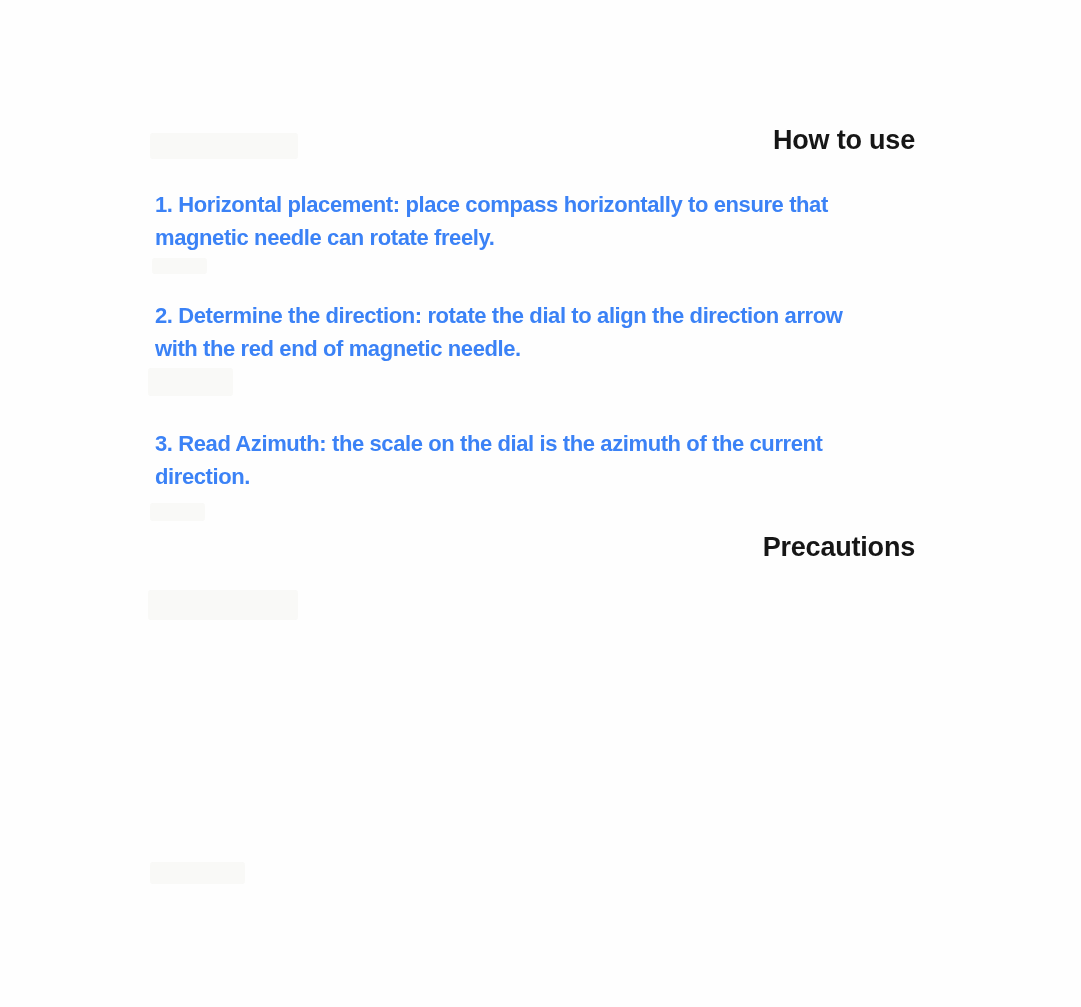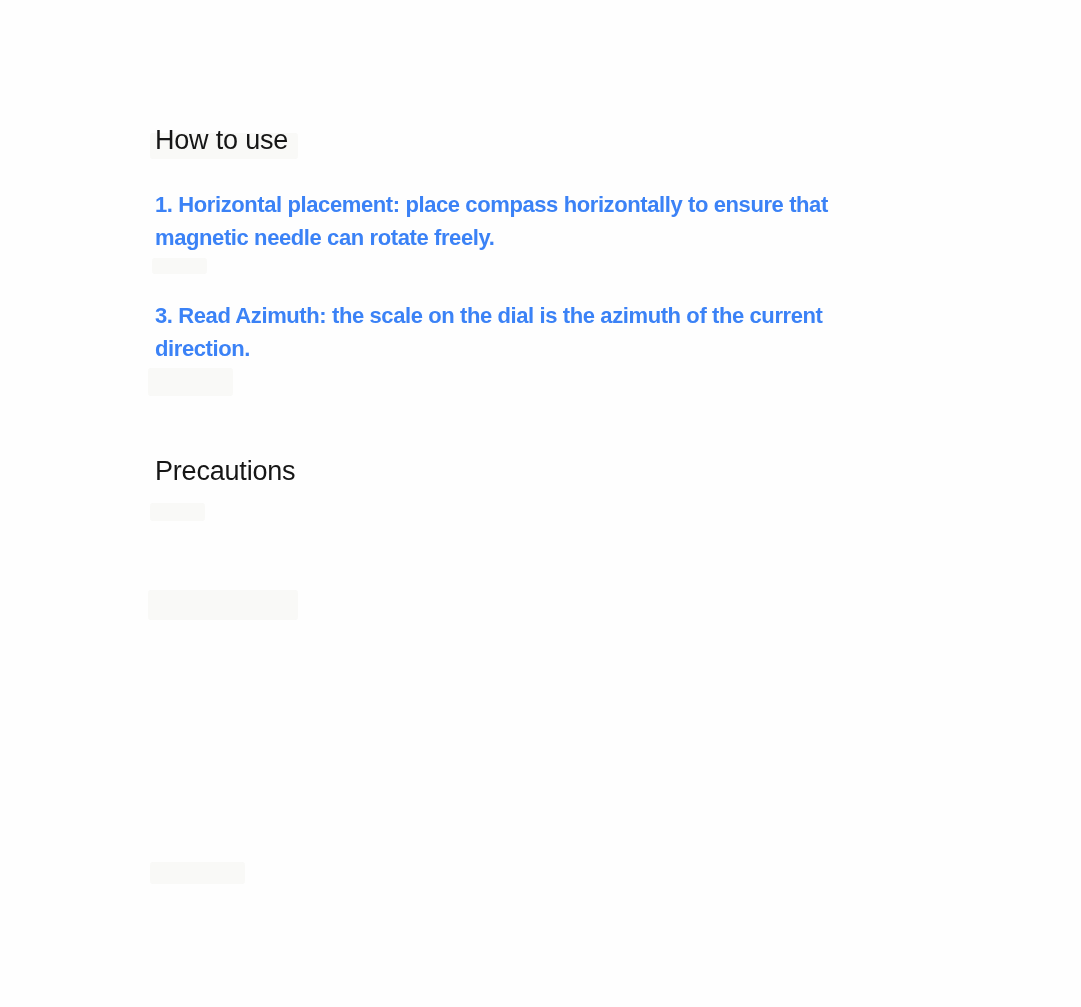"How to use" .section-title { font-weight: 400 -> 700; text-align: left -> right }
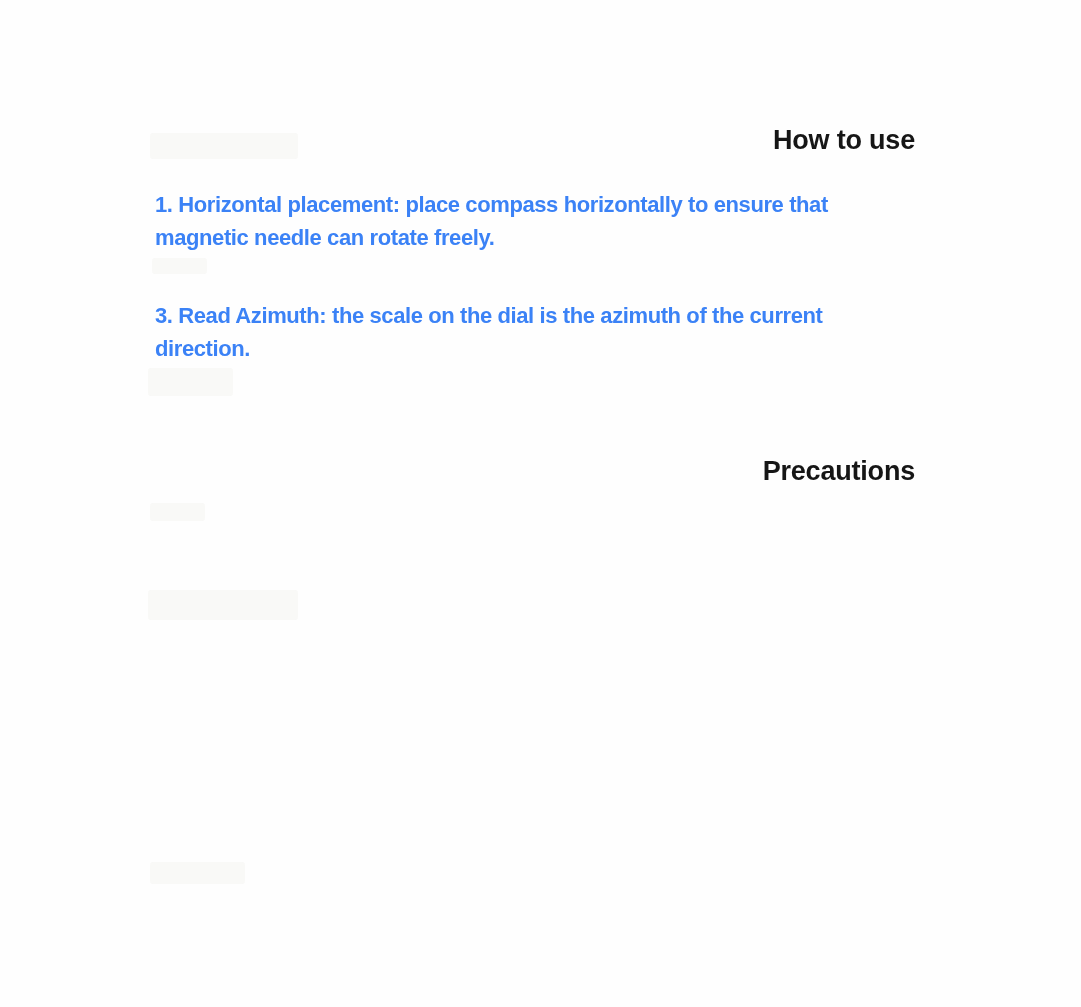"2. Determine the direction: rotate" p.instruction { html: none -> <p>2. Determine the direction: rotate the dial to align the direction arrow with the red end of magnetic needle.</p> }
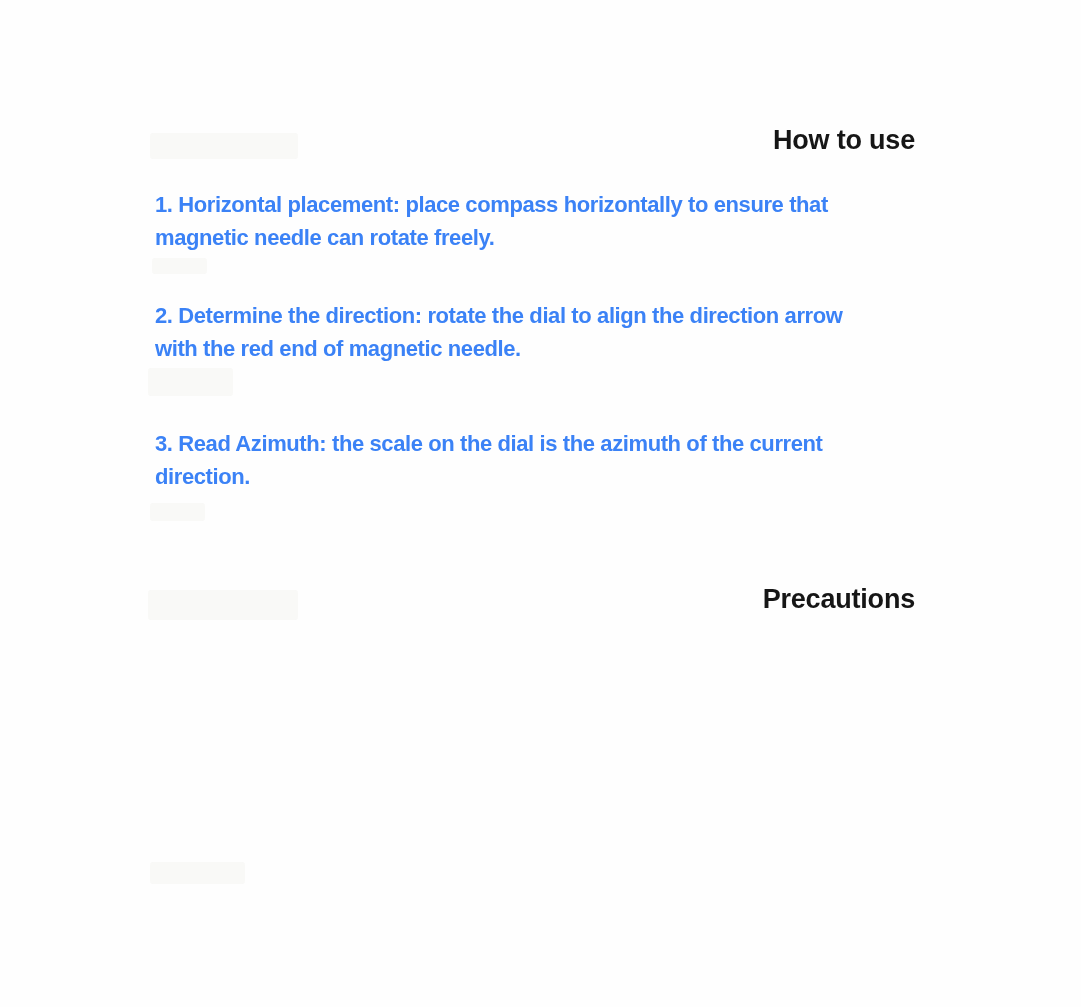"3. Read Azimuth: the scale" .gap-c { margin-bottom: 90px -> 38px }
